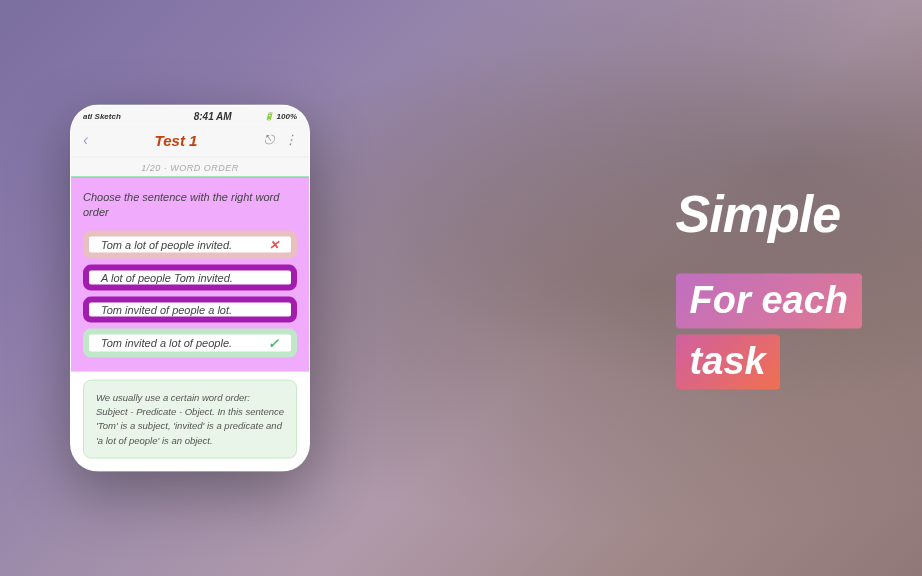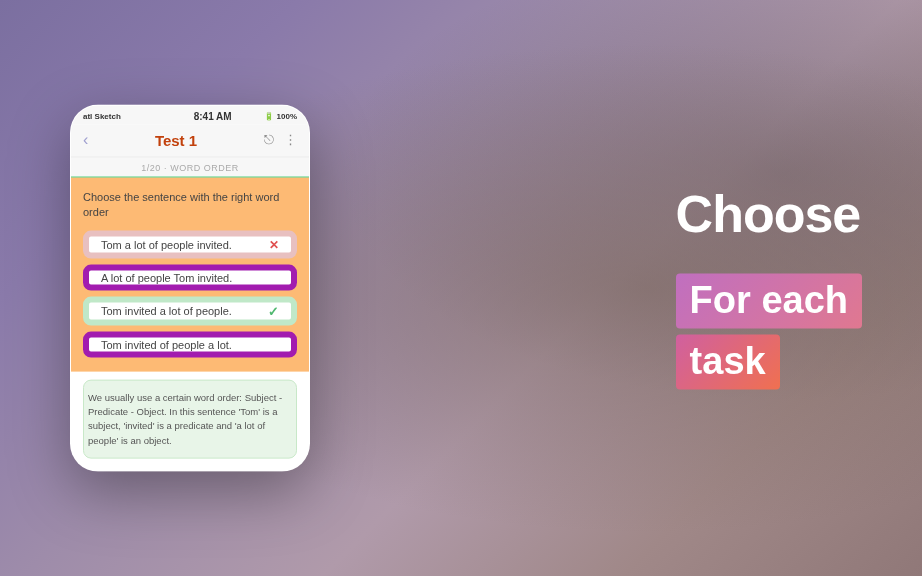"atl Sketch" * { font-style: none -> italic }
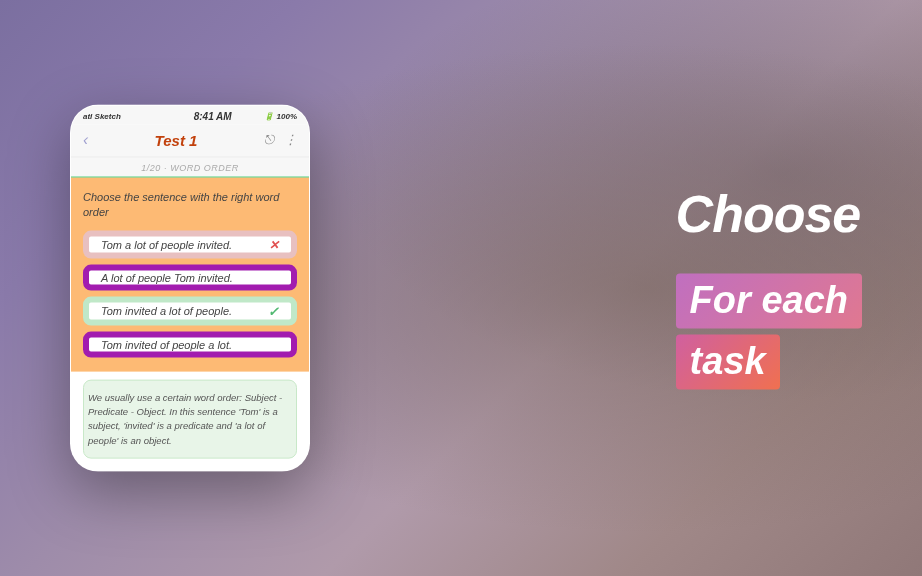"Choose the sentence with the" .quiz-content { background: #fdba74 -> #f0abfc }
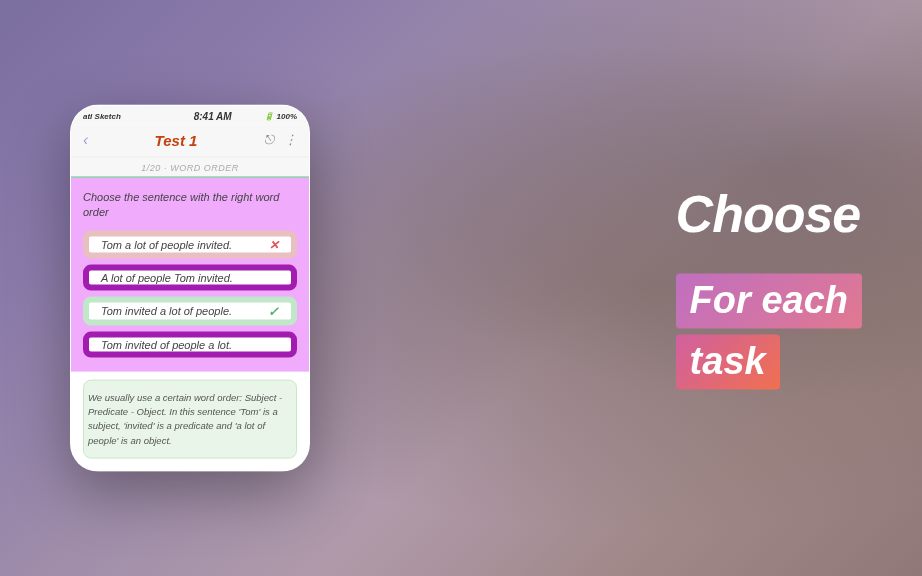"Choose" div { text: Choose -> Simple }
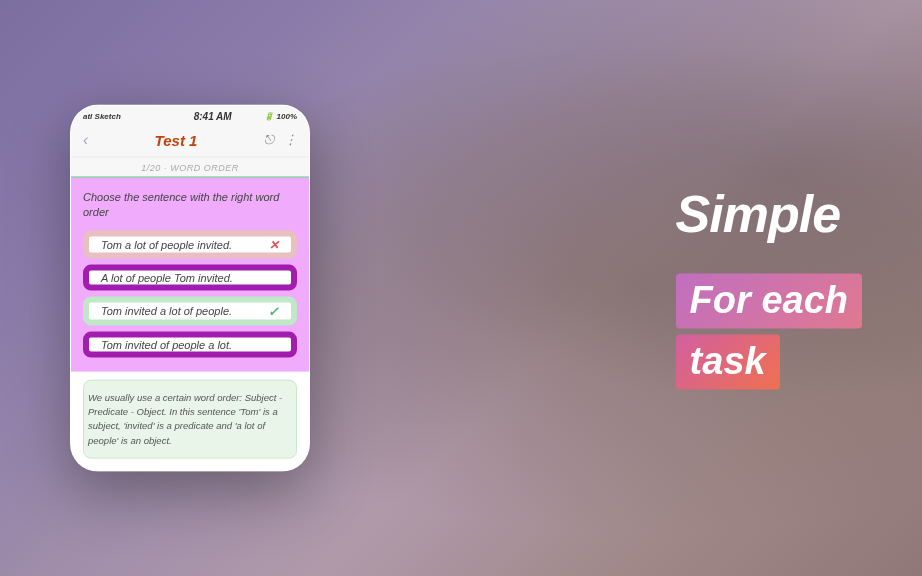"Tom invited a lot of" div.answer-option { order: before "Tom invited of people a" -> after "Tom invited of people a" }
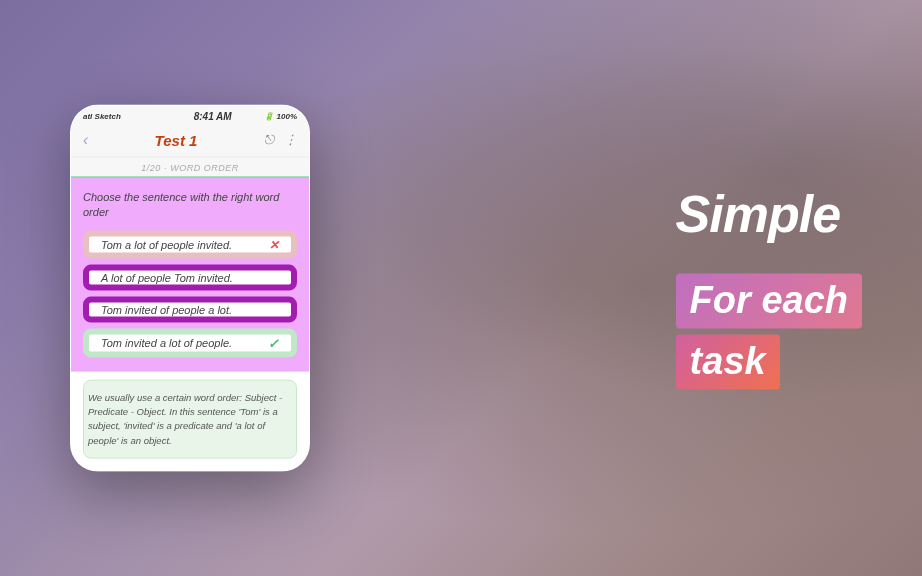"We usually use a certain" .explanation-box { padding: 10px 4px -> 10px 12px }
